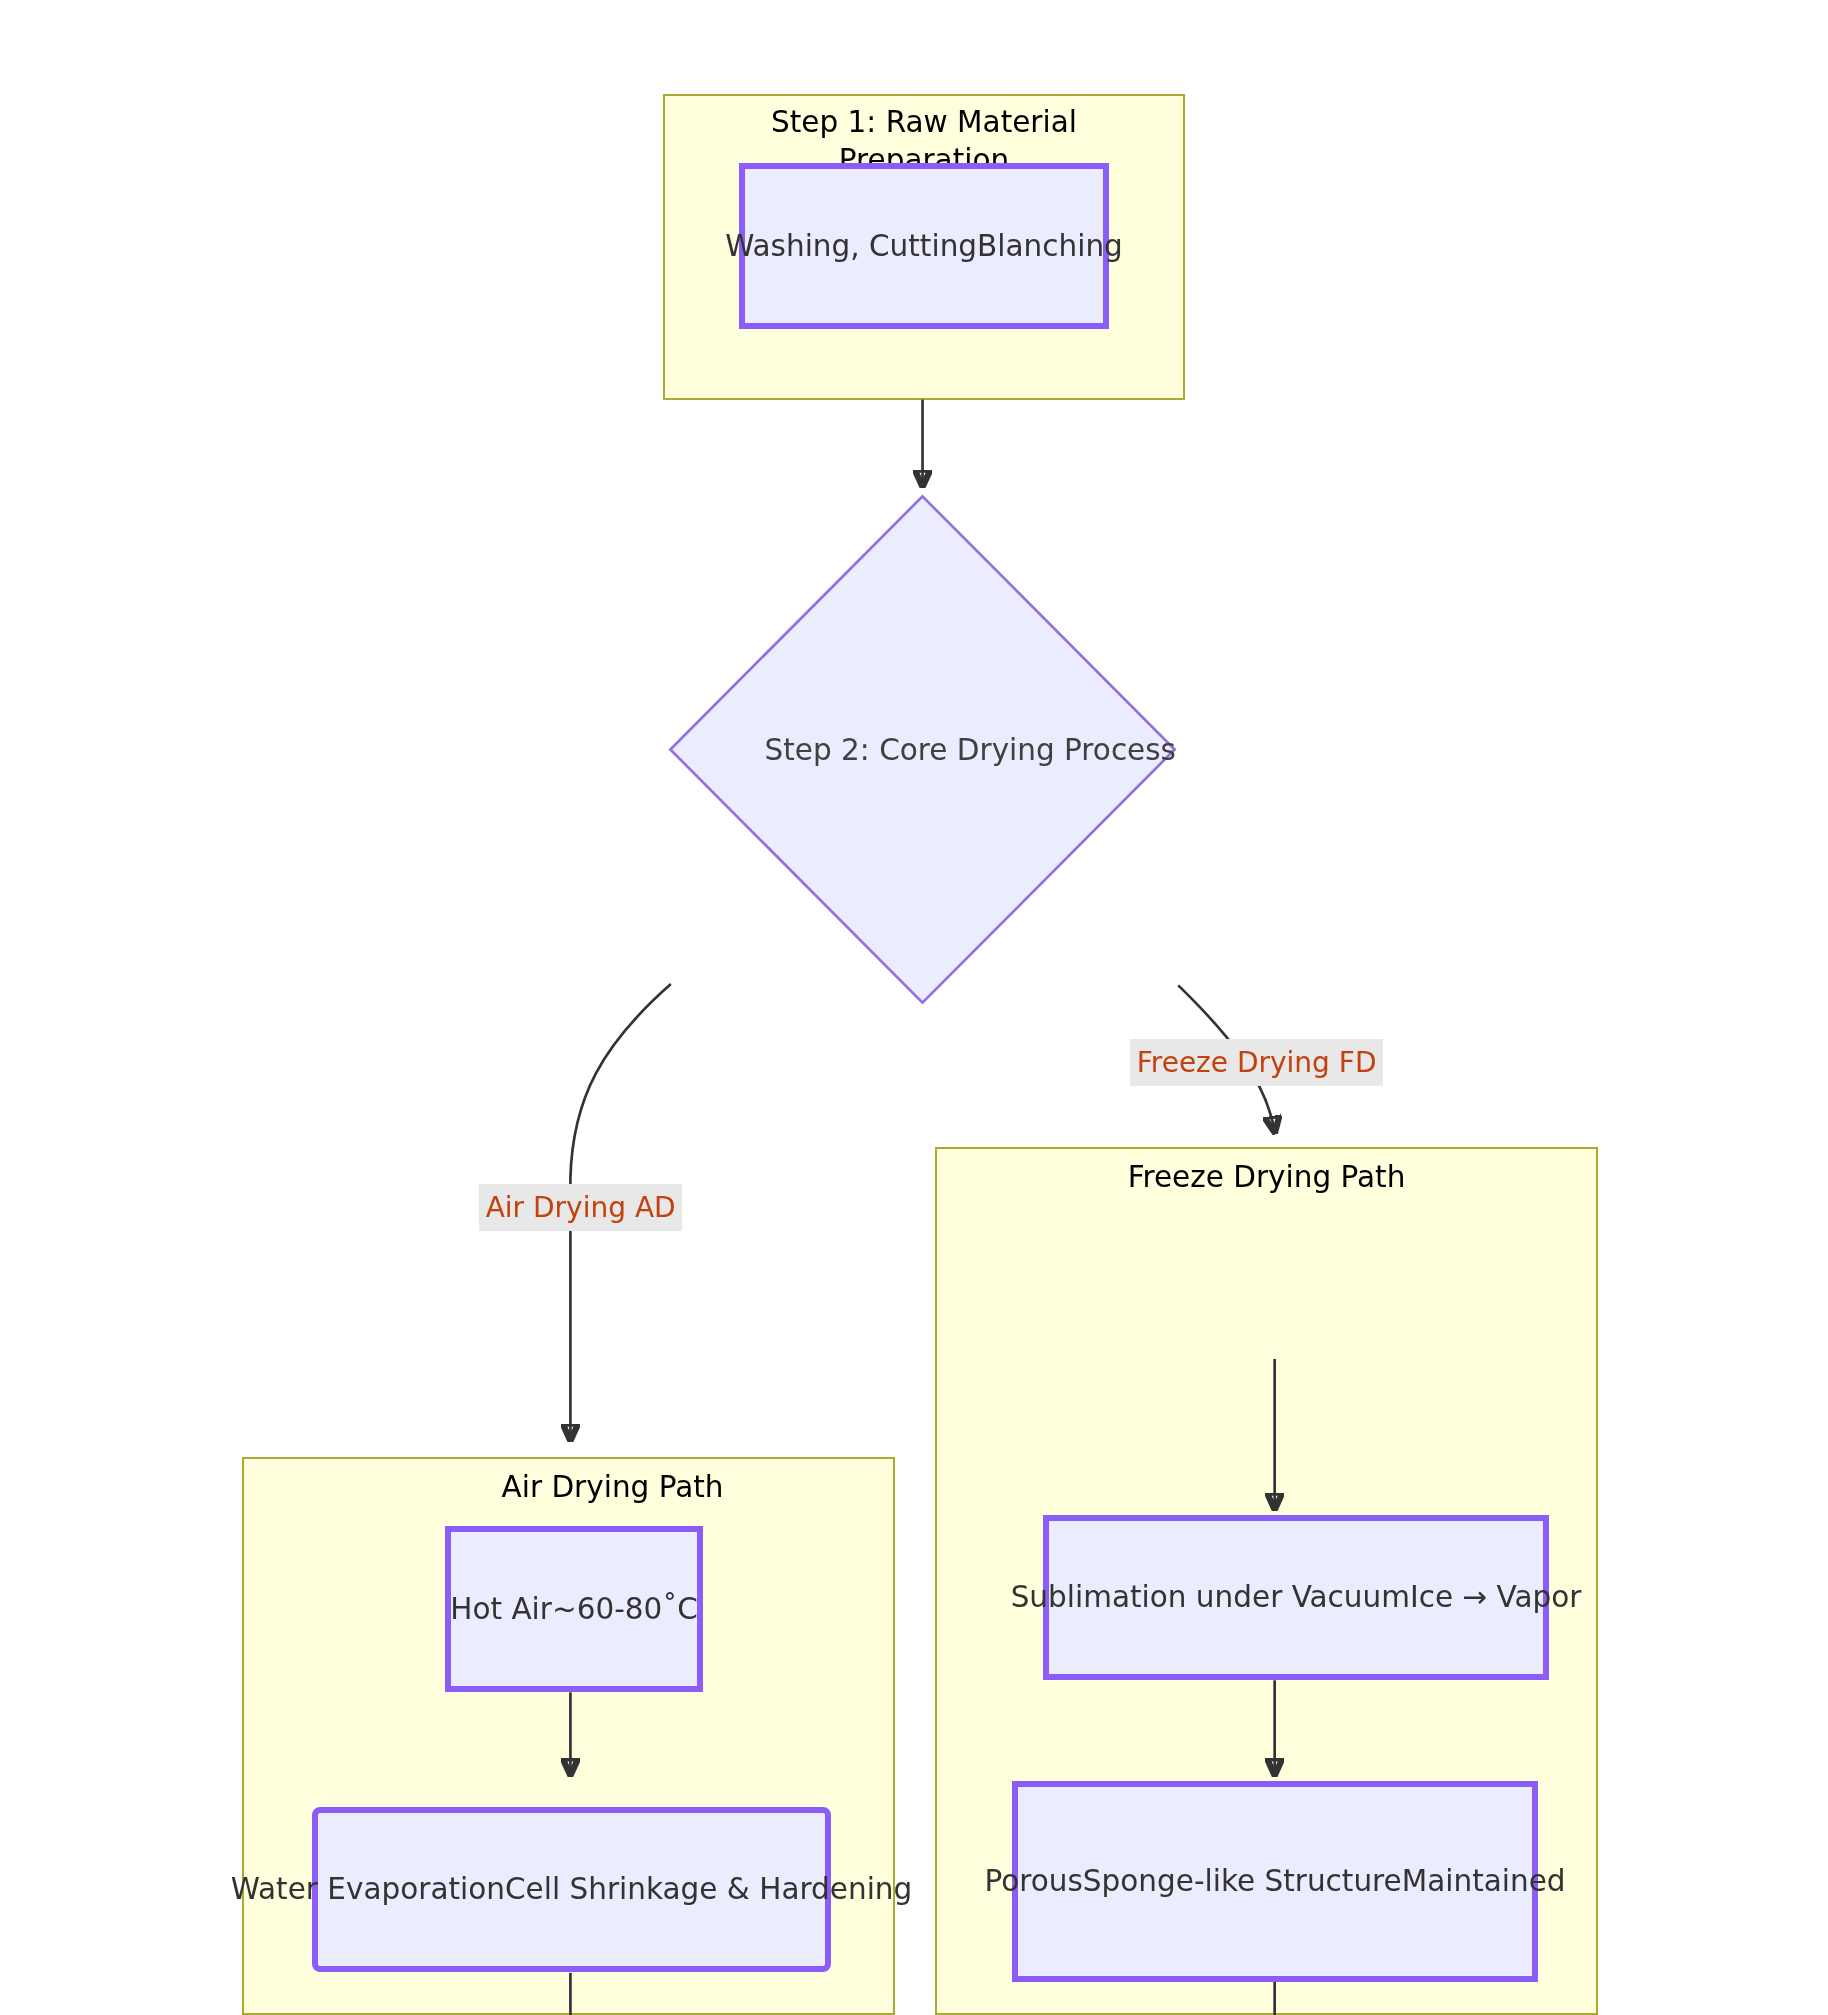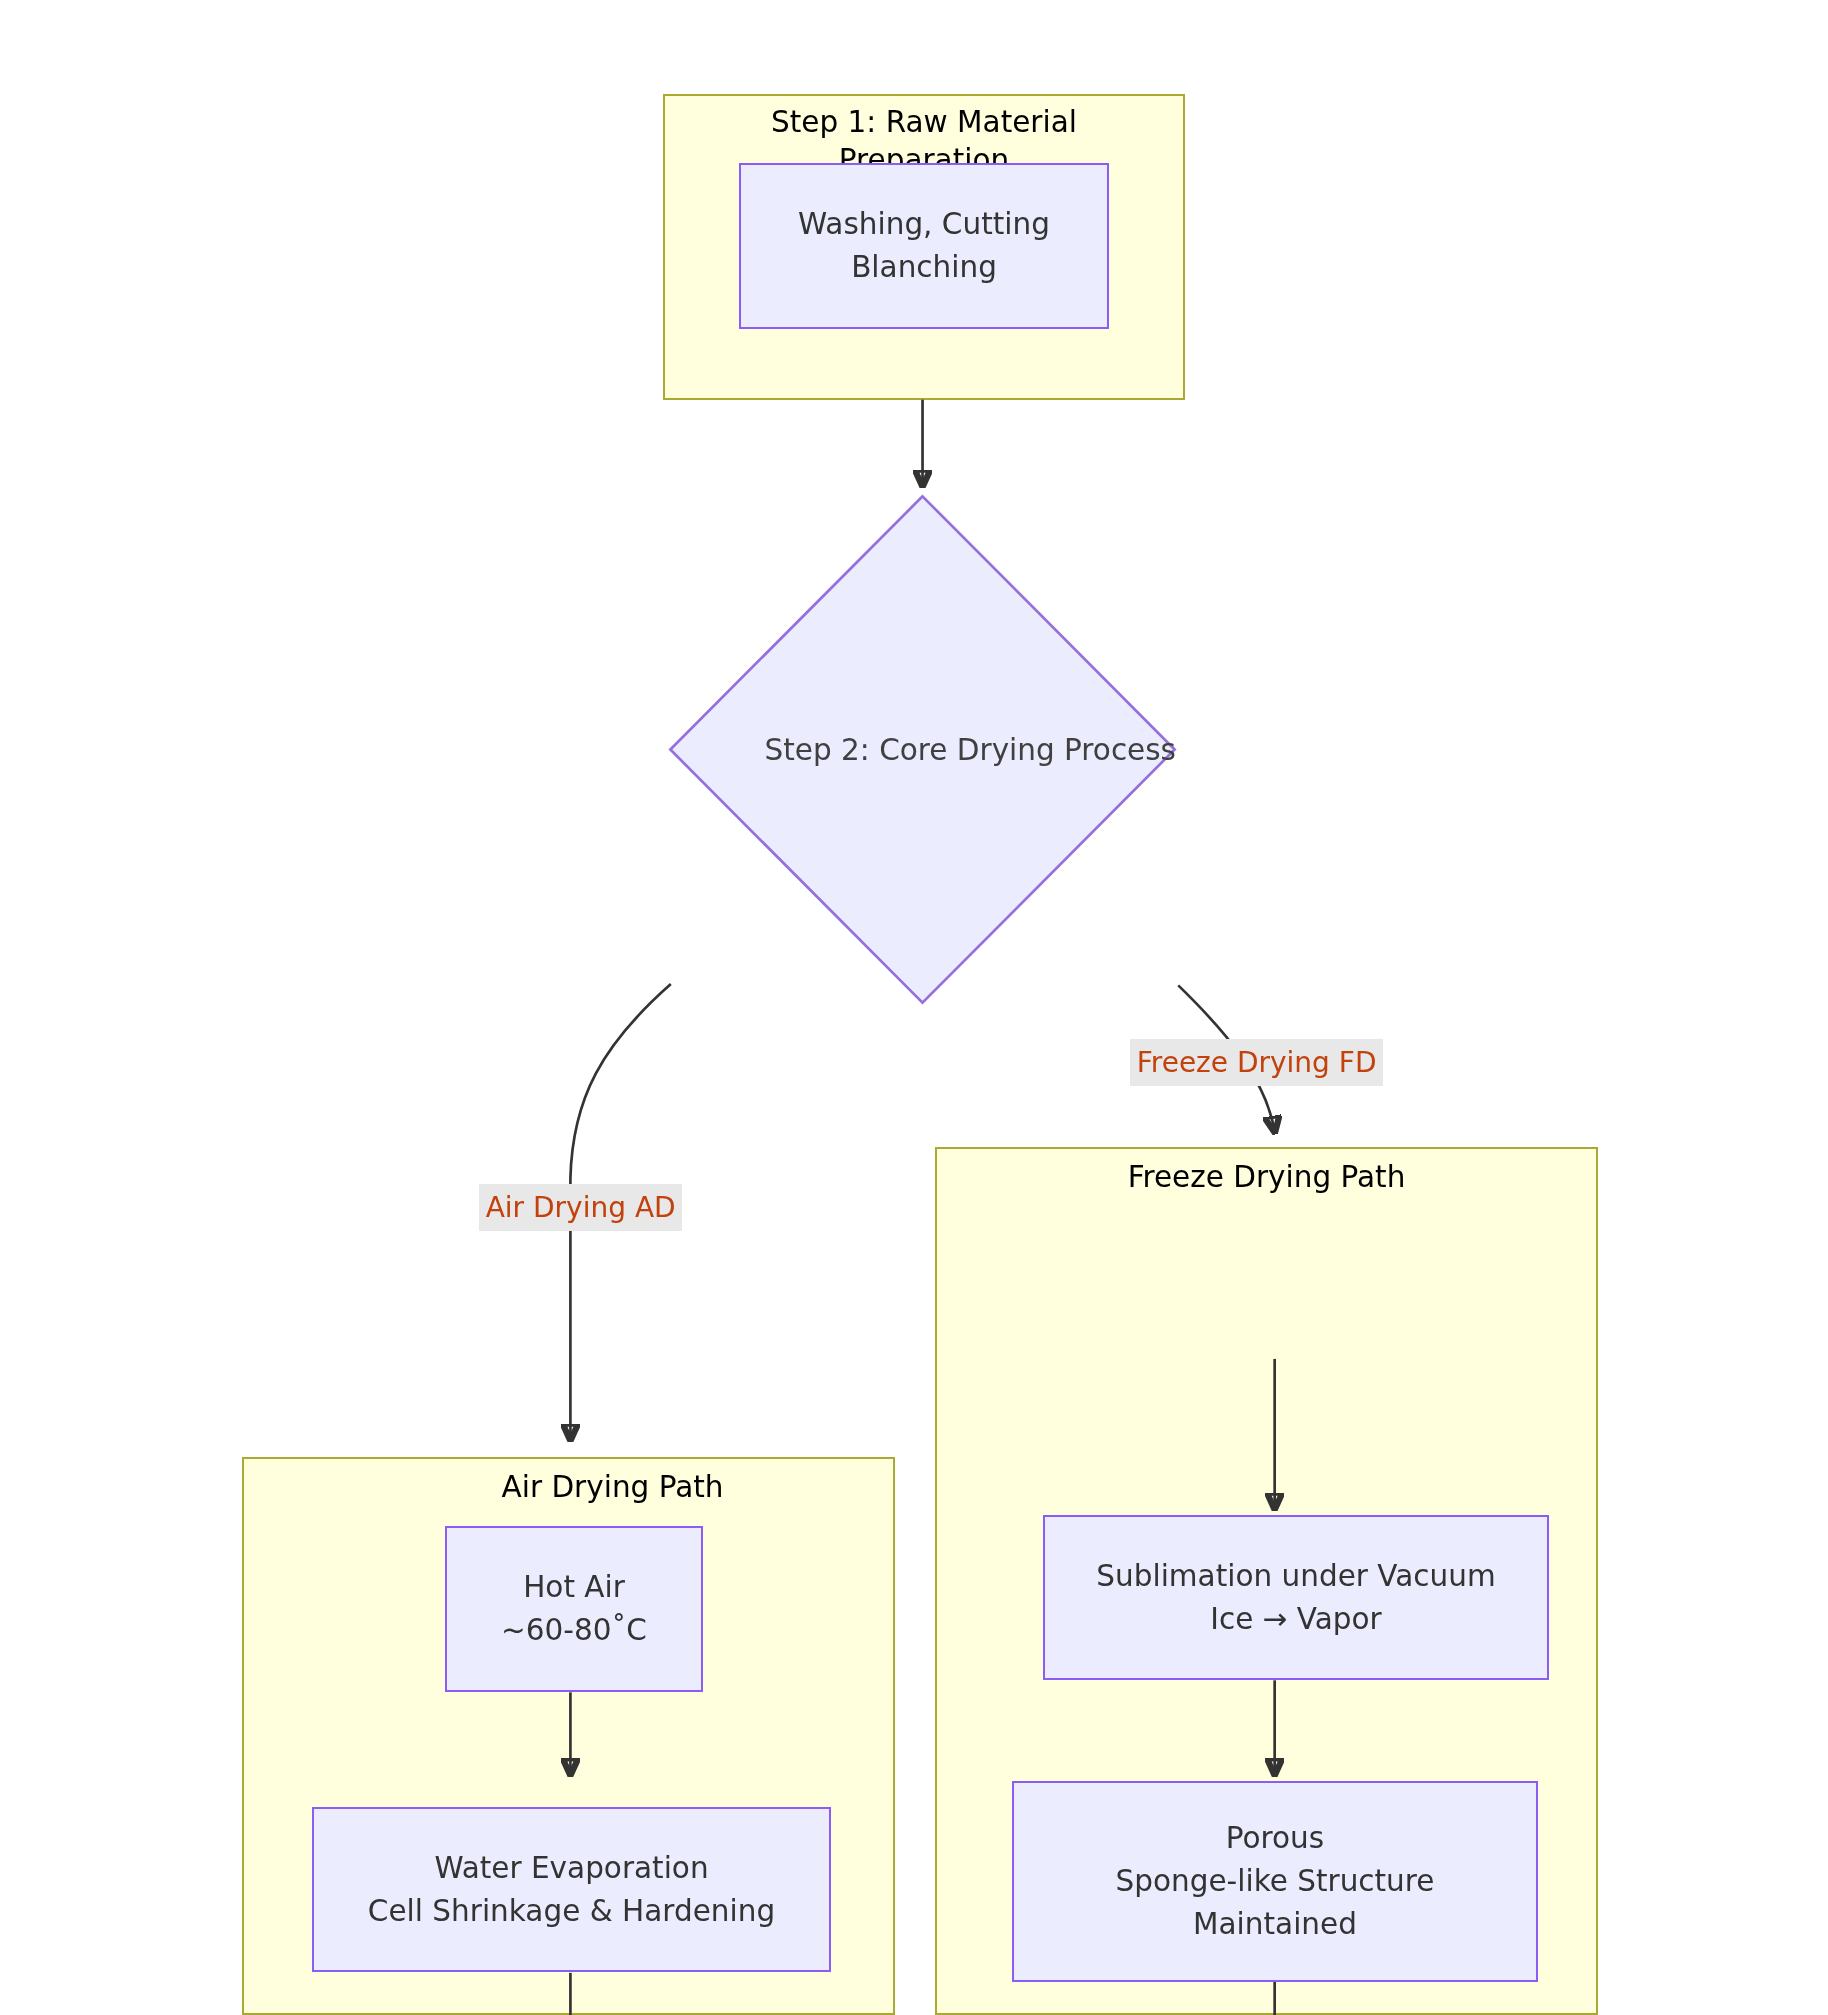"Washing, Cutting" .node { border: 2px solid #8b5cf6 -> 6px solid #8b5cf6; flex-direction: column -> none }
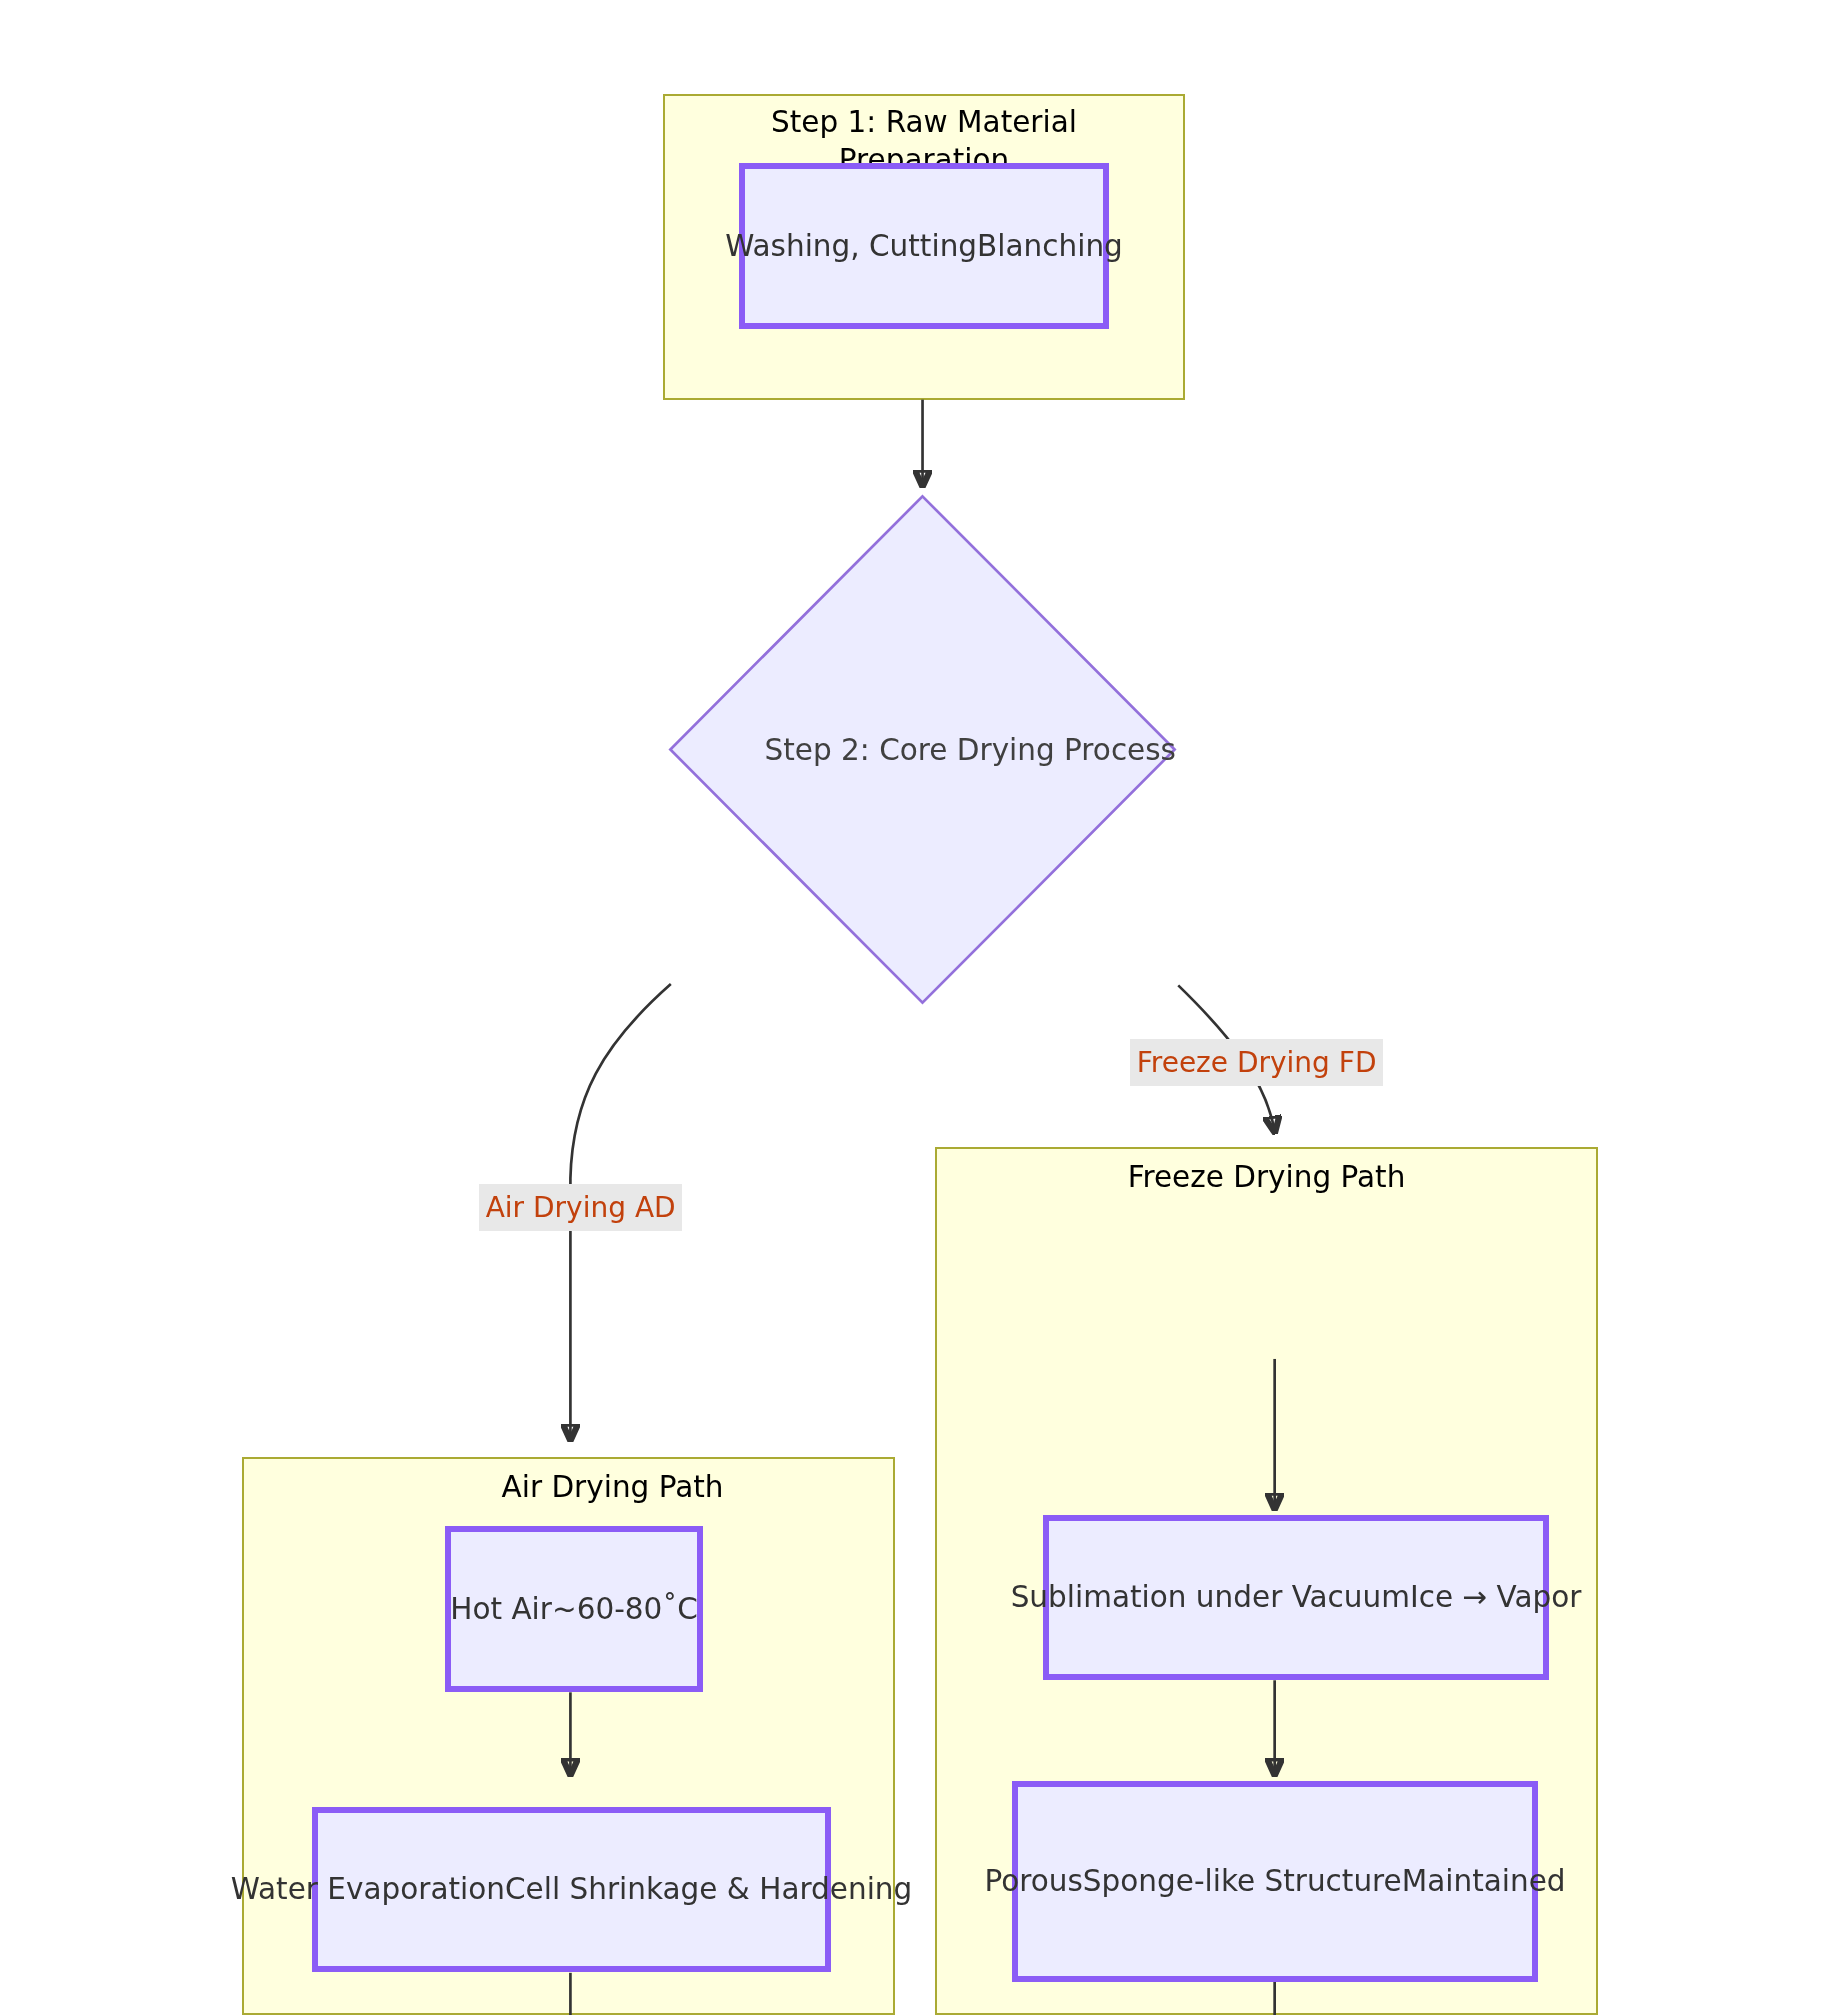"Water Evaporation" div.node { border-radius: none -> 8px }
